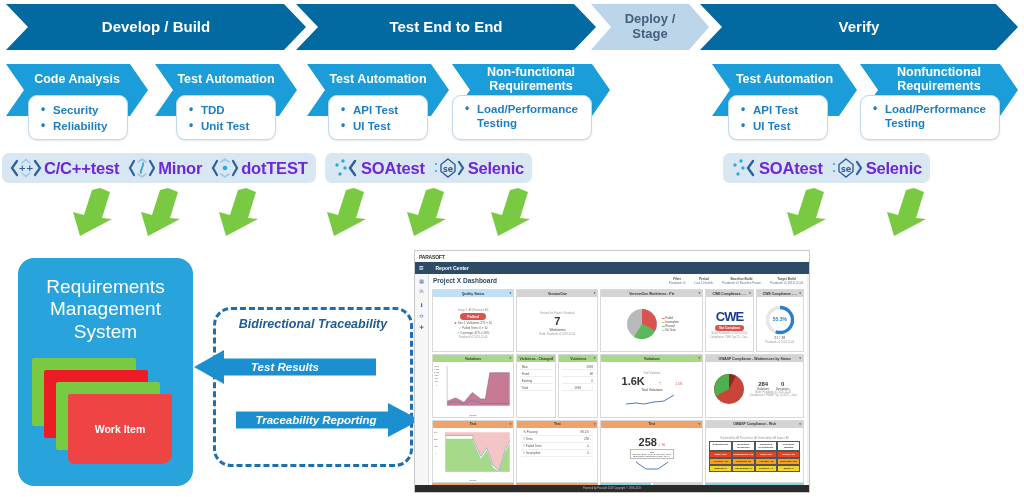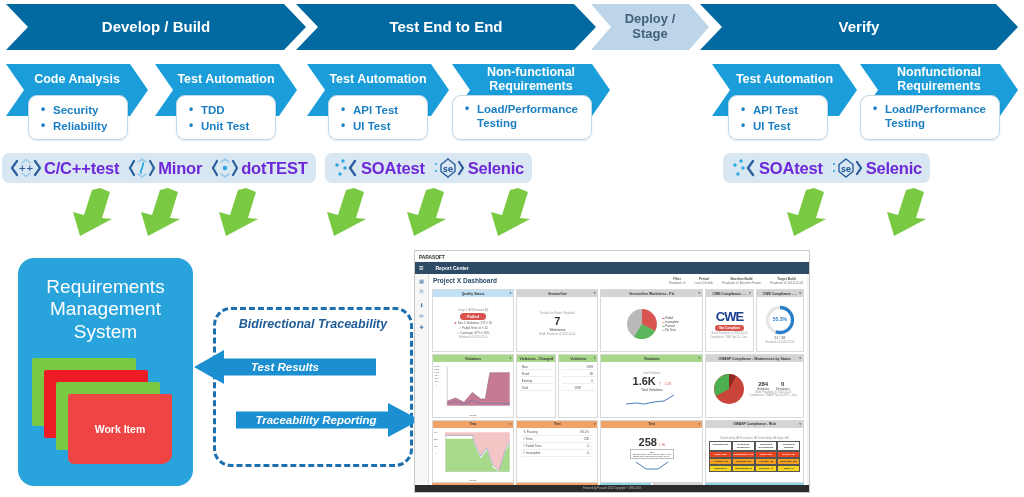"1.6K" div { gap: 3px -> 14px }
